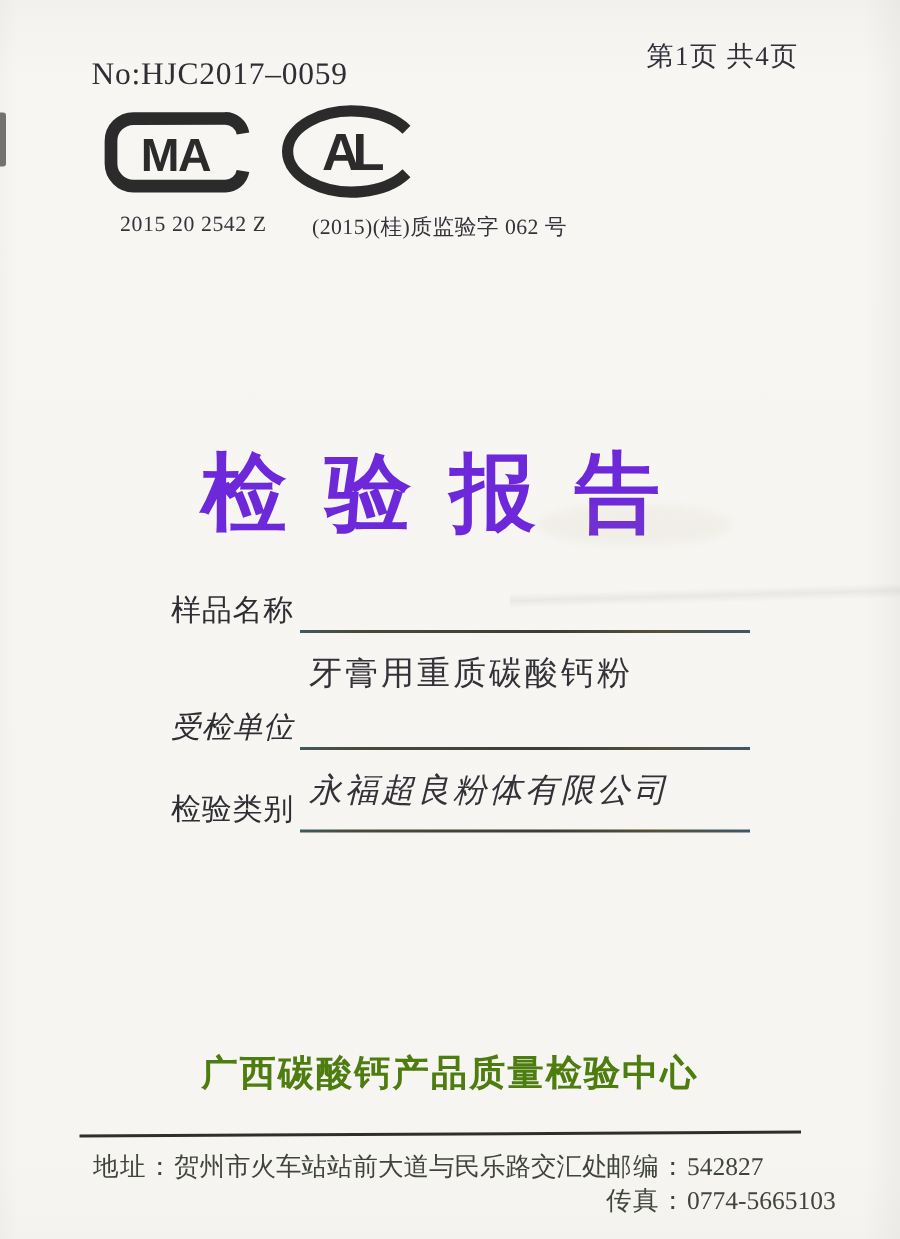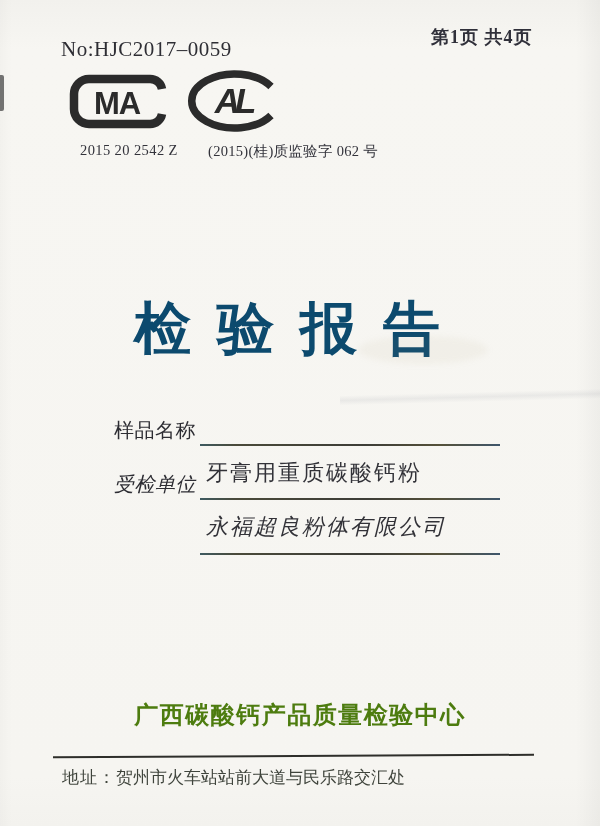"第1页 共4页" .page-indicator { font-weight: bold -> none }
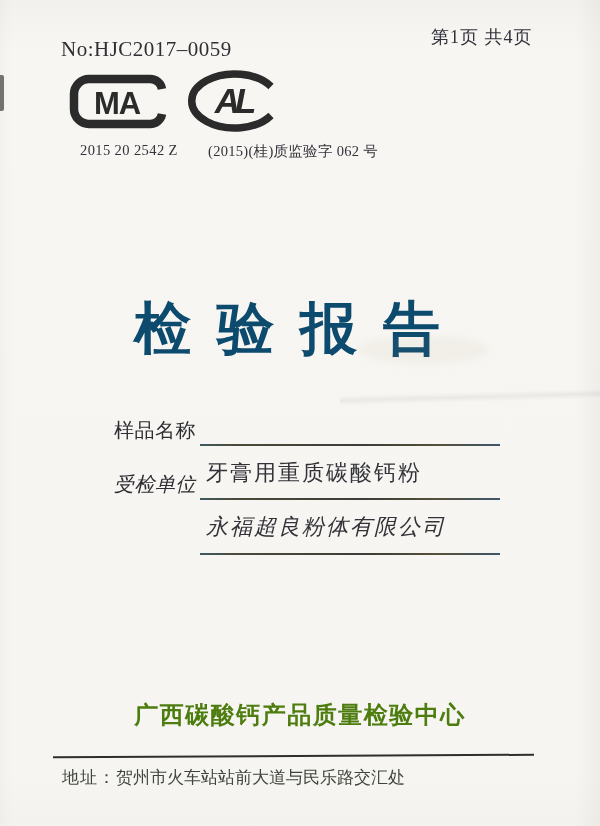"AL" .cal-logo { font-style: italic -> none }
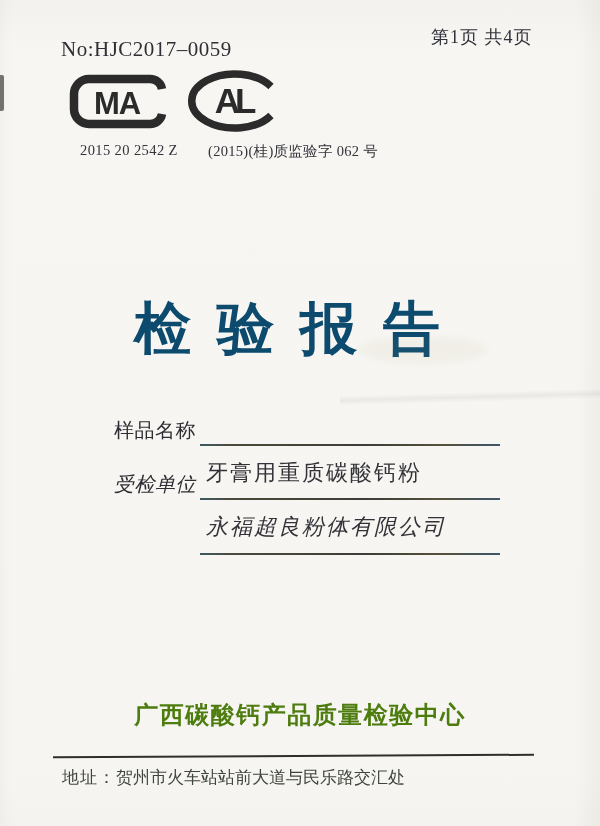"检验报告" .report-title { color: #0c4a6e -> #6d28d9 }
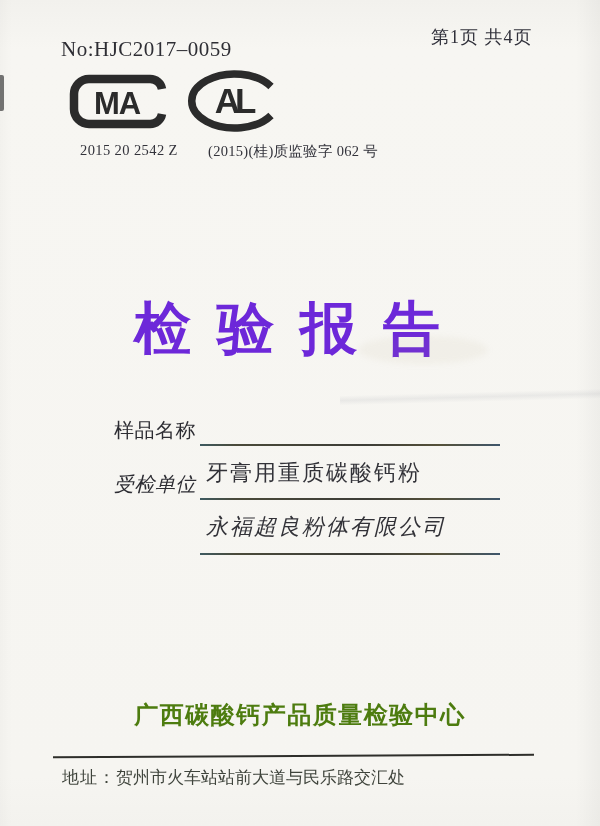"样品名称" .row-1 { top: 413px -> 389px }
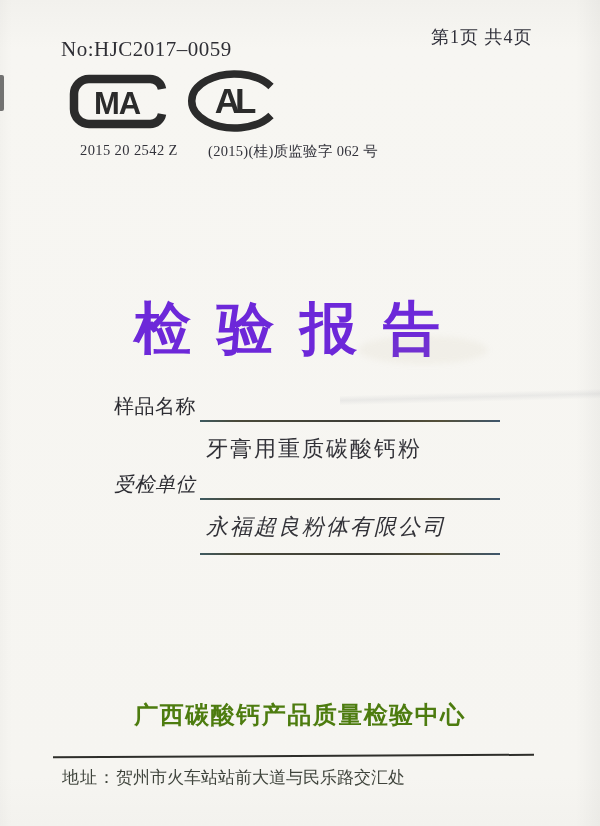"检验类别" span.field-label { html: none -> <span>检验类别</span> }
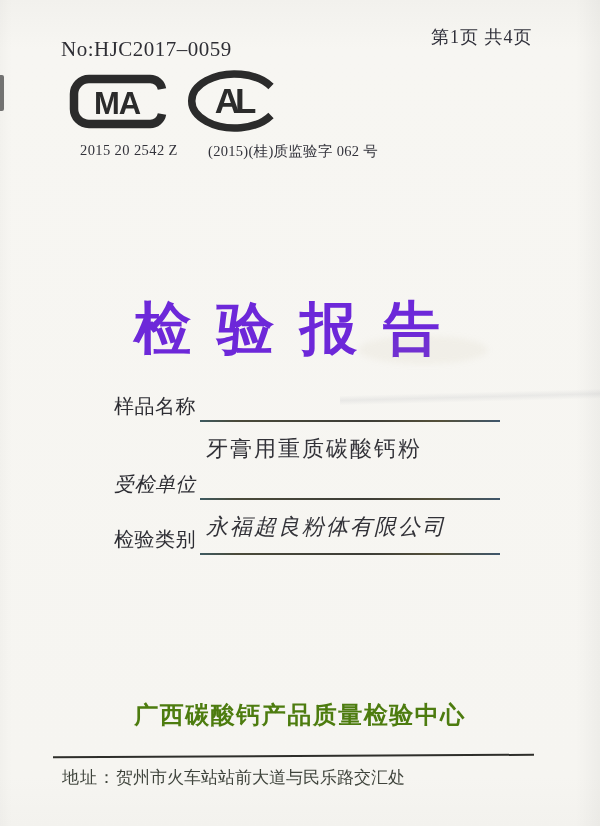"邮编：542827" div { html: none -> <div><span>邮编：</span><span>542827</span></div> }
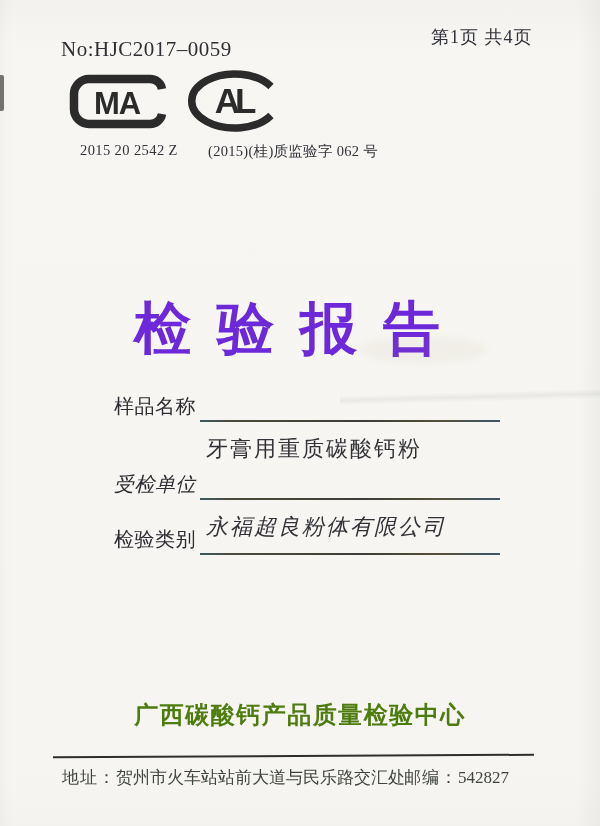"传真：0774-5665103" div { html: none -> <div><span>传真：</span><span>0774-5665103</span></div> }
